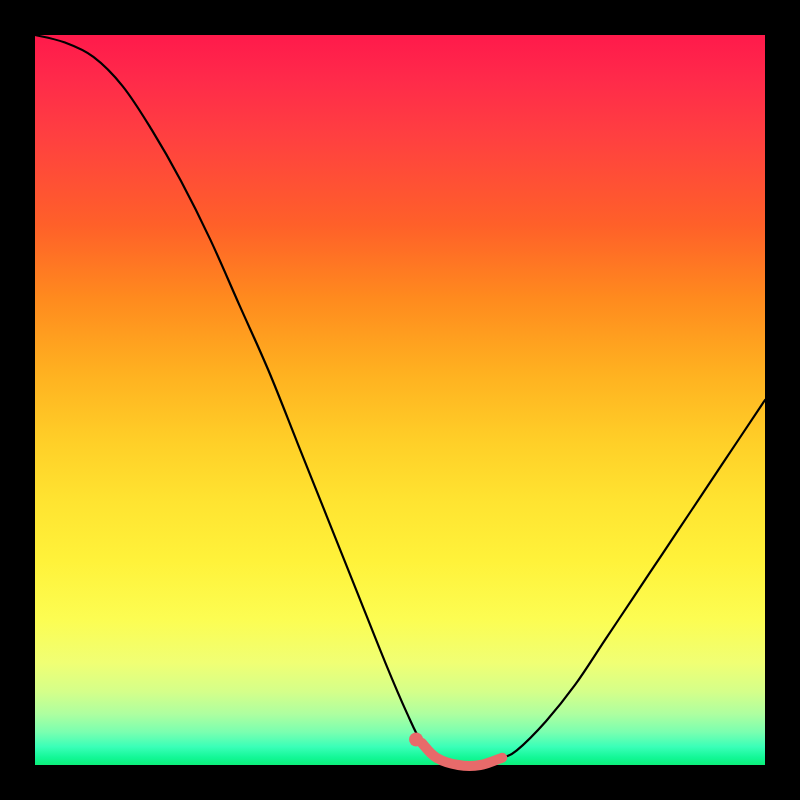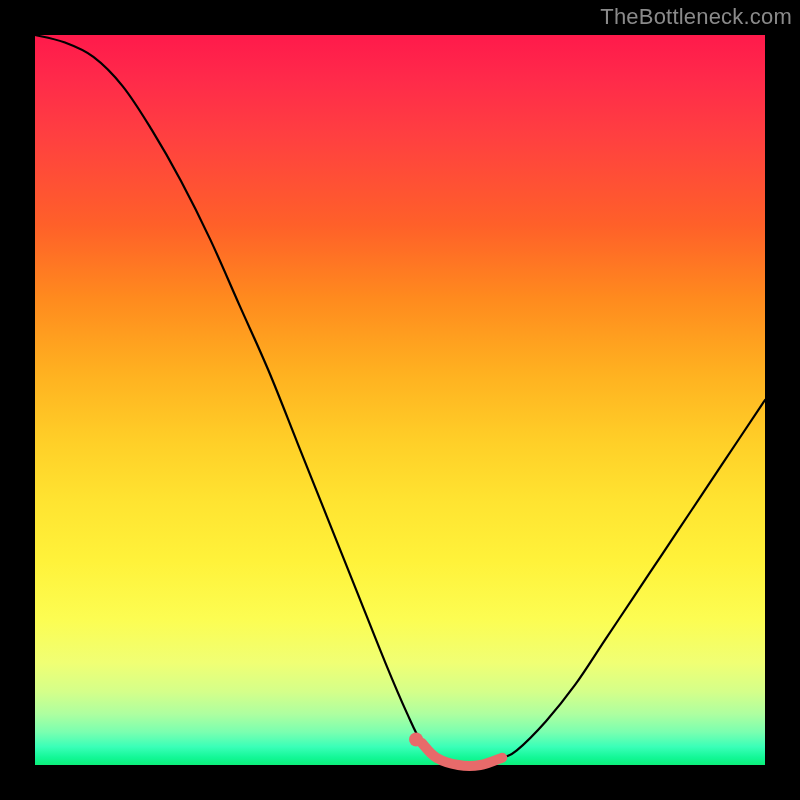"TheBottleneck.com" div.watermark { html: <div>TheBottleneck.com</div> -> none }
